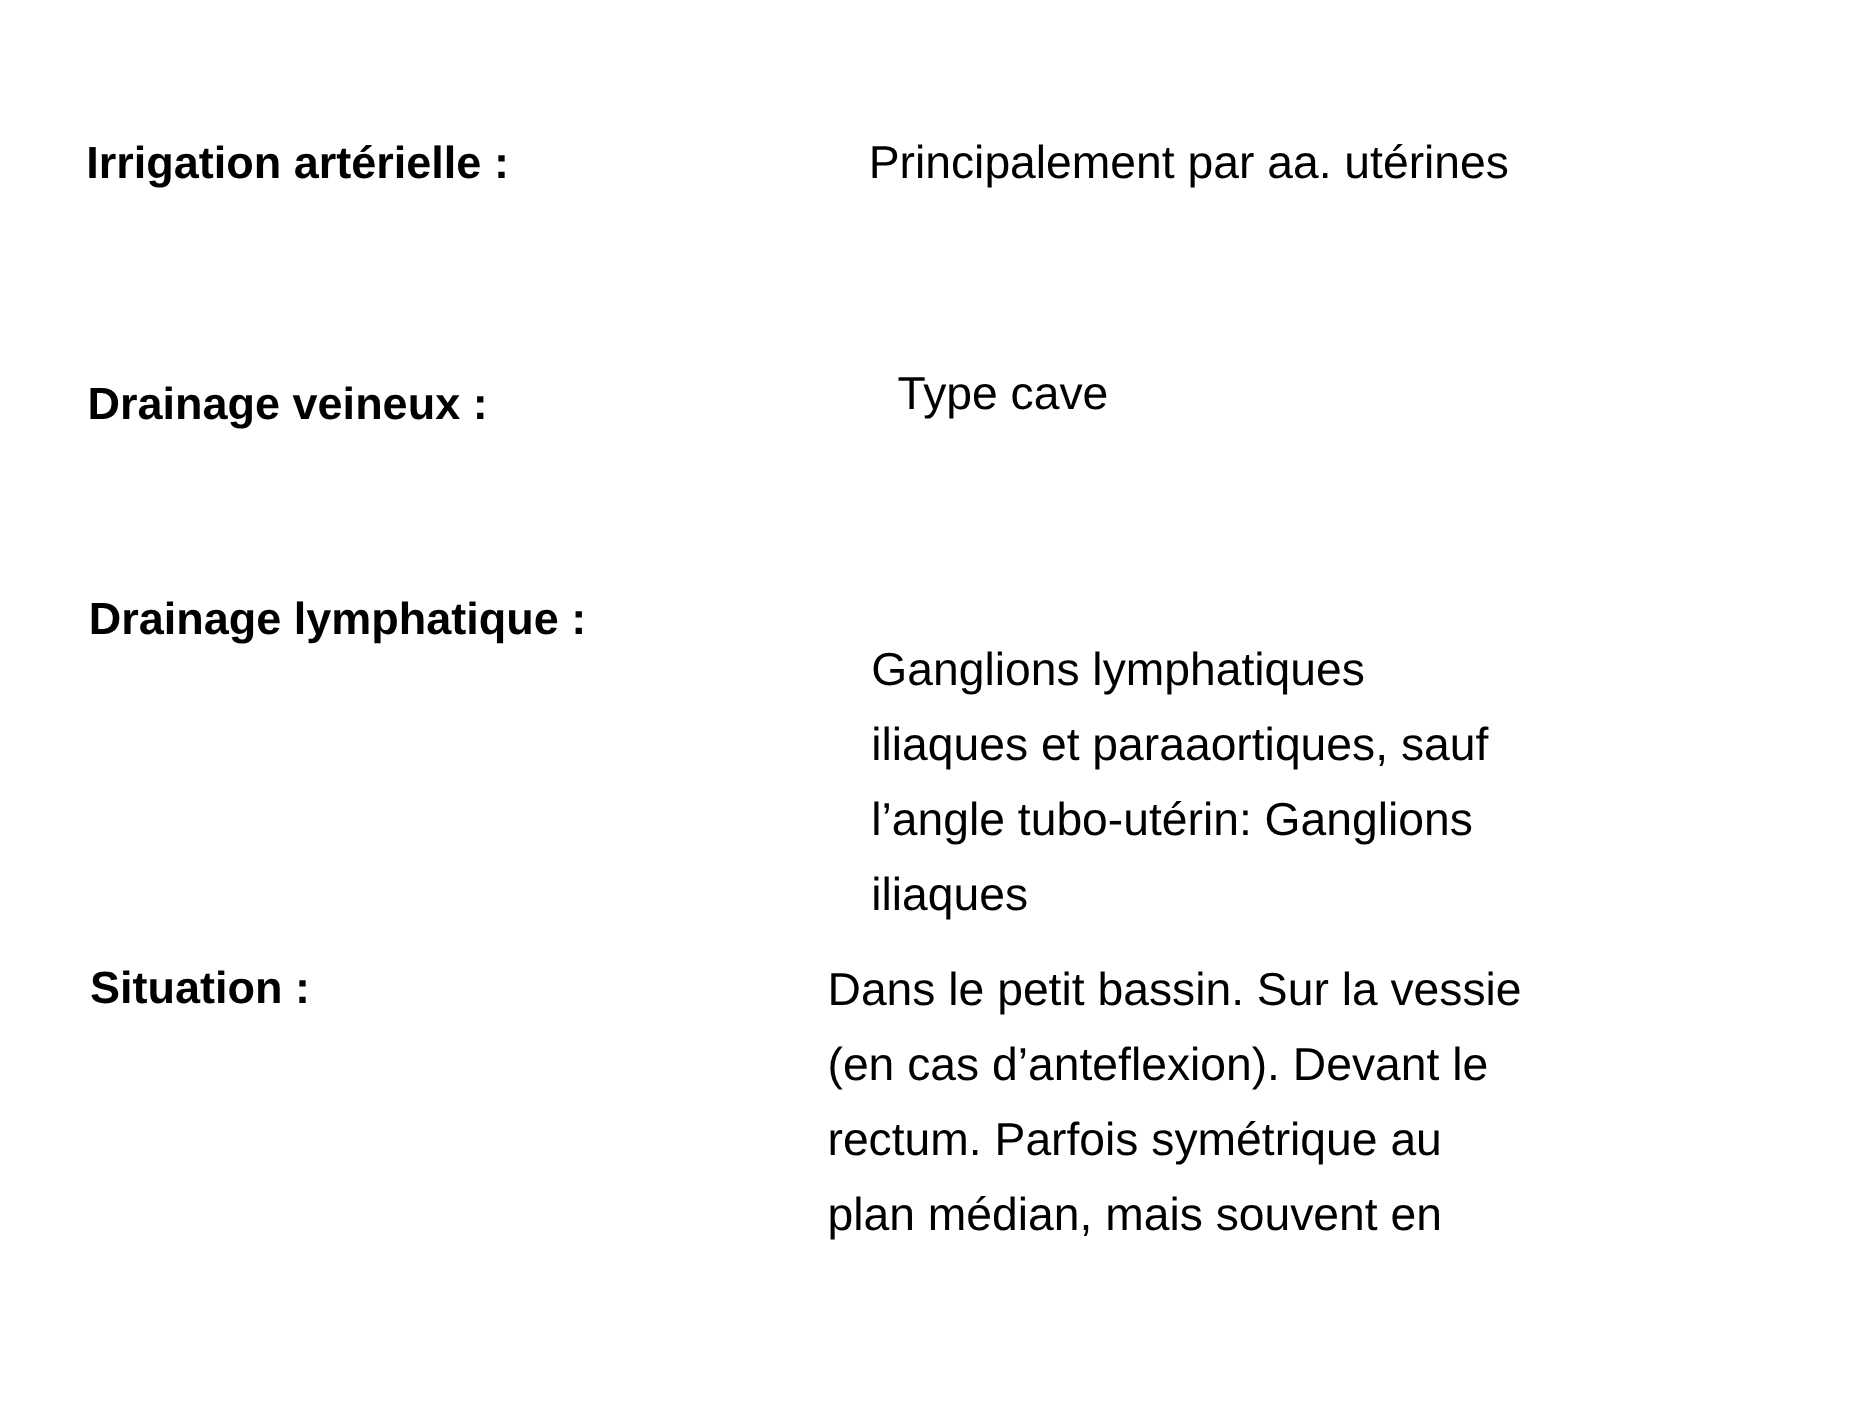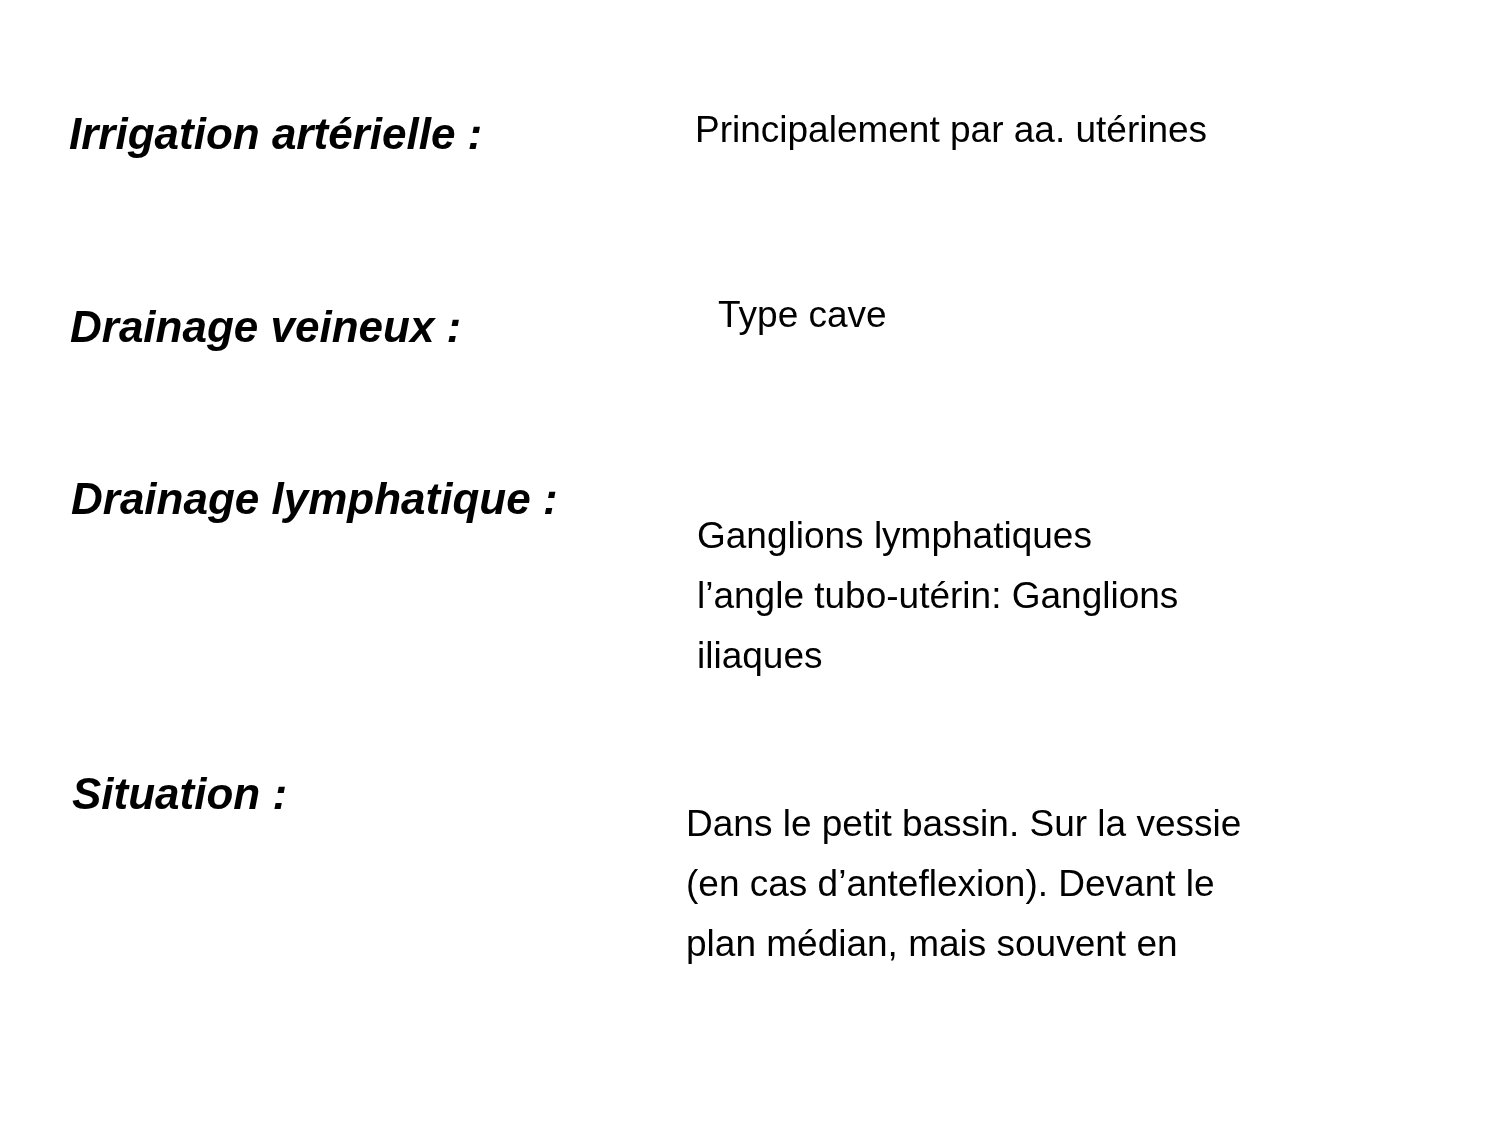"Irrigation artérielle :" .label { font-size: 44px -> 36px; font-style: italic -> none }
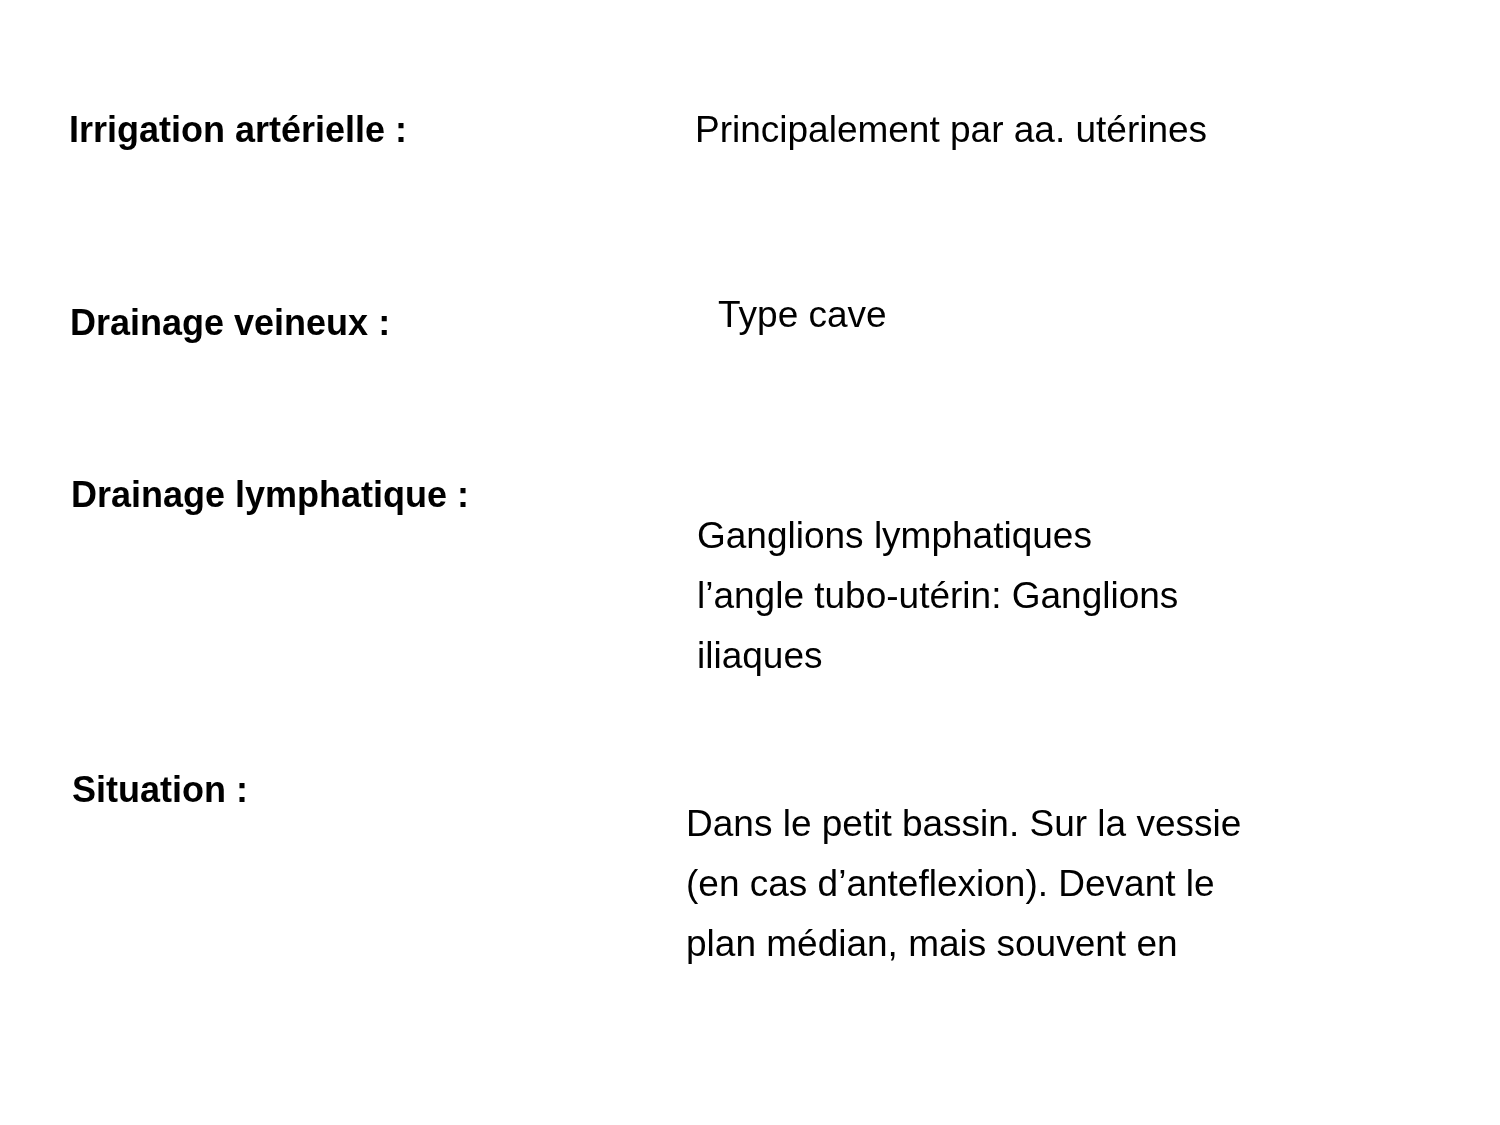"iliaques et paraaortiques, sauf" span.line { html: none -> <span>iliaques et paraaortiques, sauf</span> }
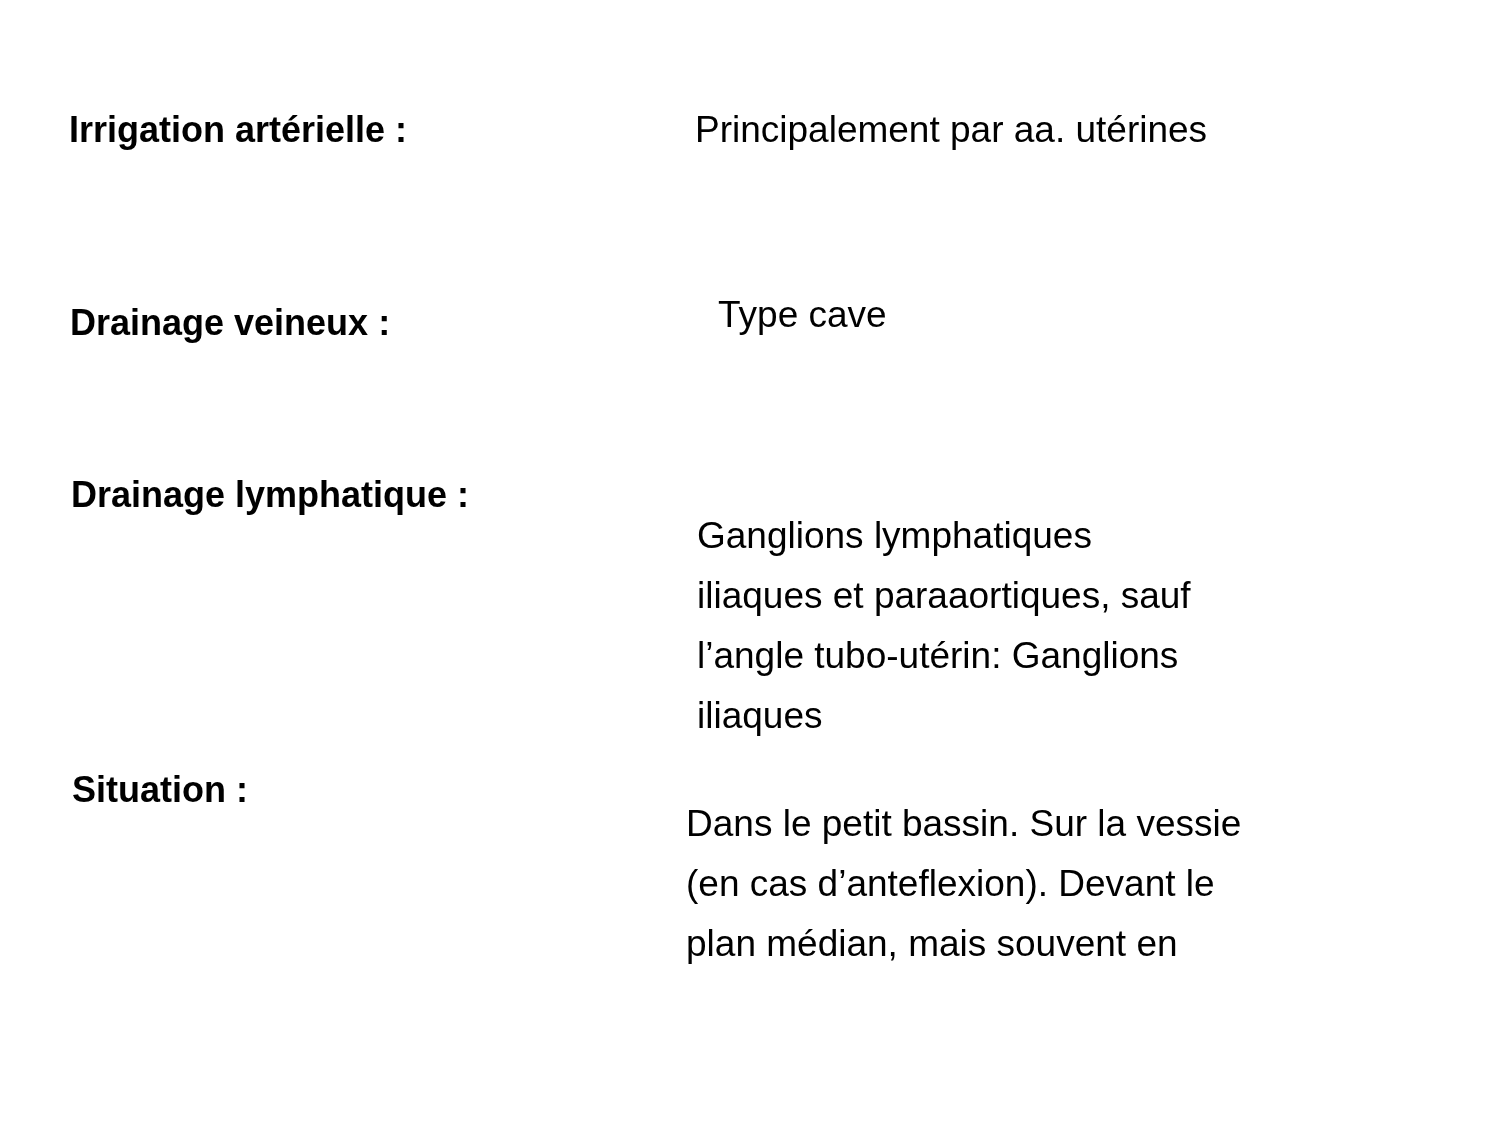"Dans le petit bassin. Sur" div.value { left: 686px -> 662px; margin-top: 32px -> none }
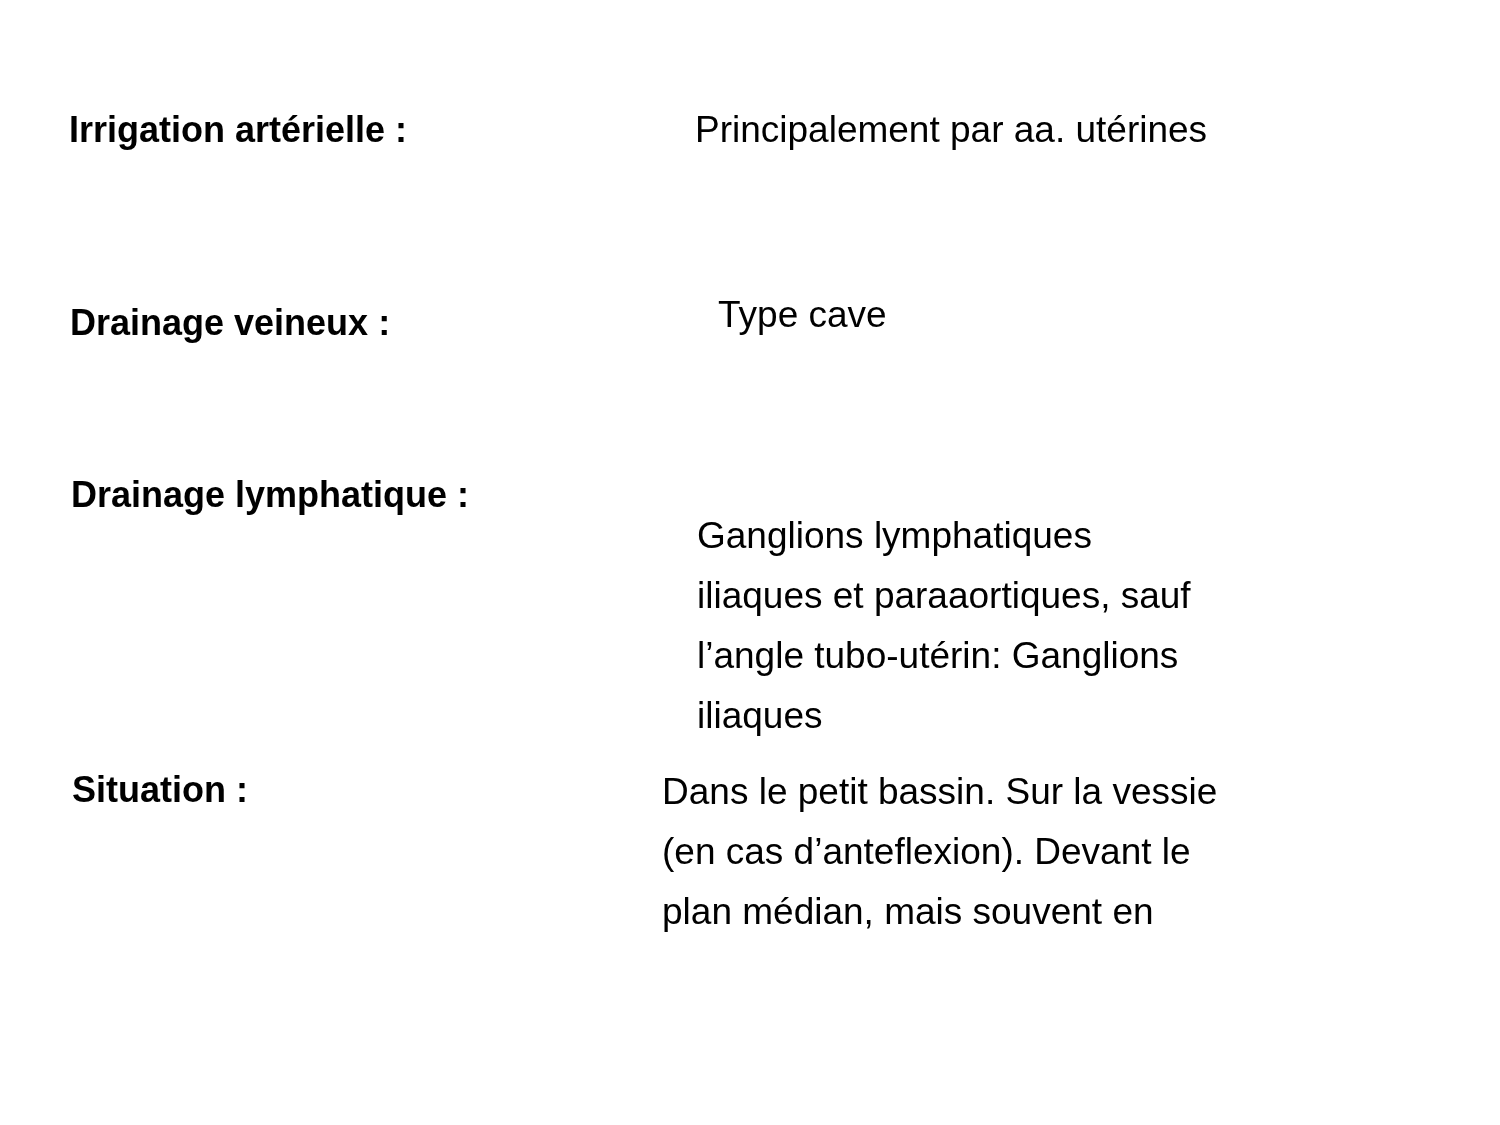"rectum. Parfois symétrique au" span.line { html: none -> <span>rectum. Parfois symétrique au</span> }
